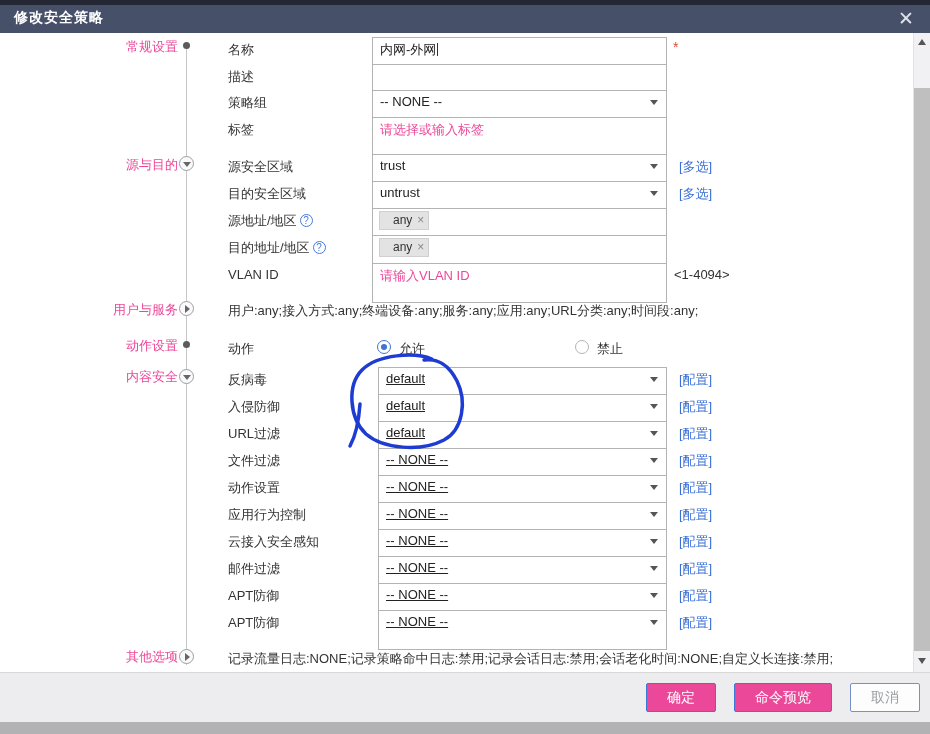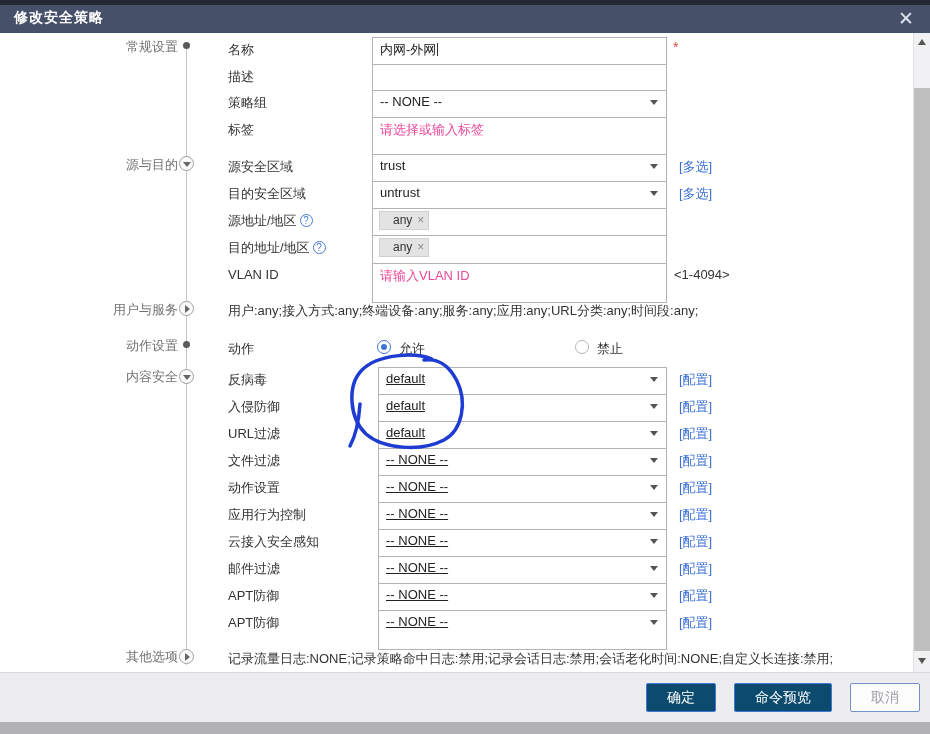"常规设置" .rail-label { color: #737373 -> #ec4899 }
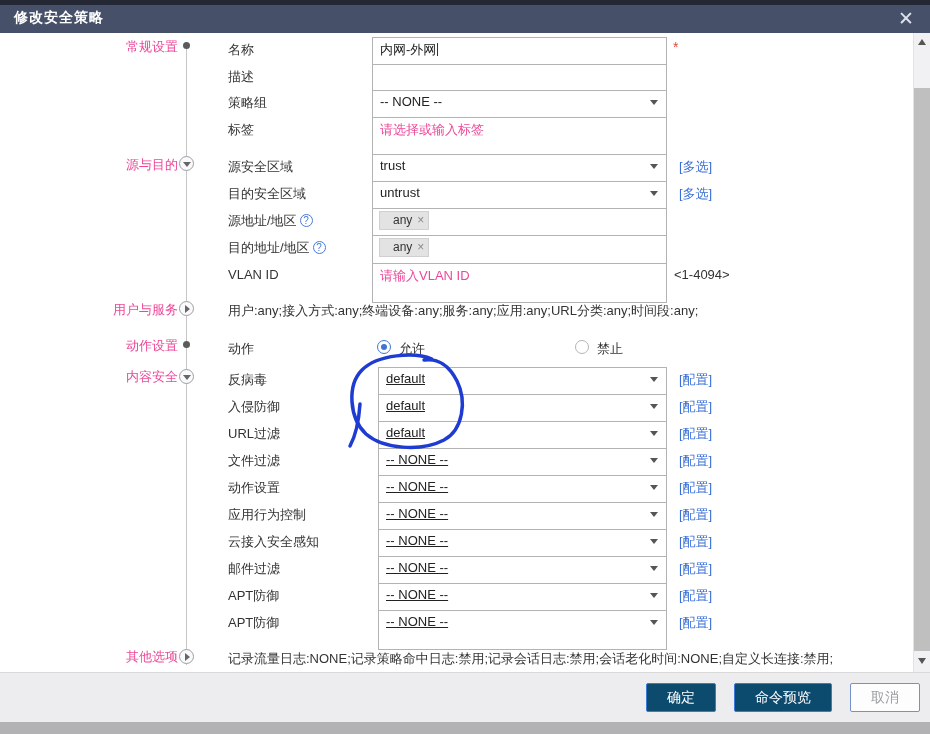"确定" .btn-primary { background: #0c4a6e -> #ec4899 }
